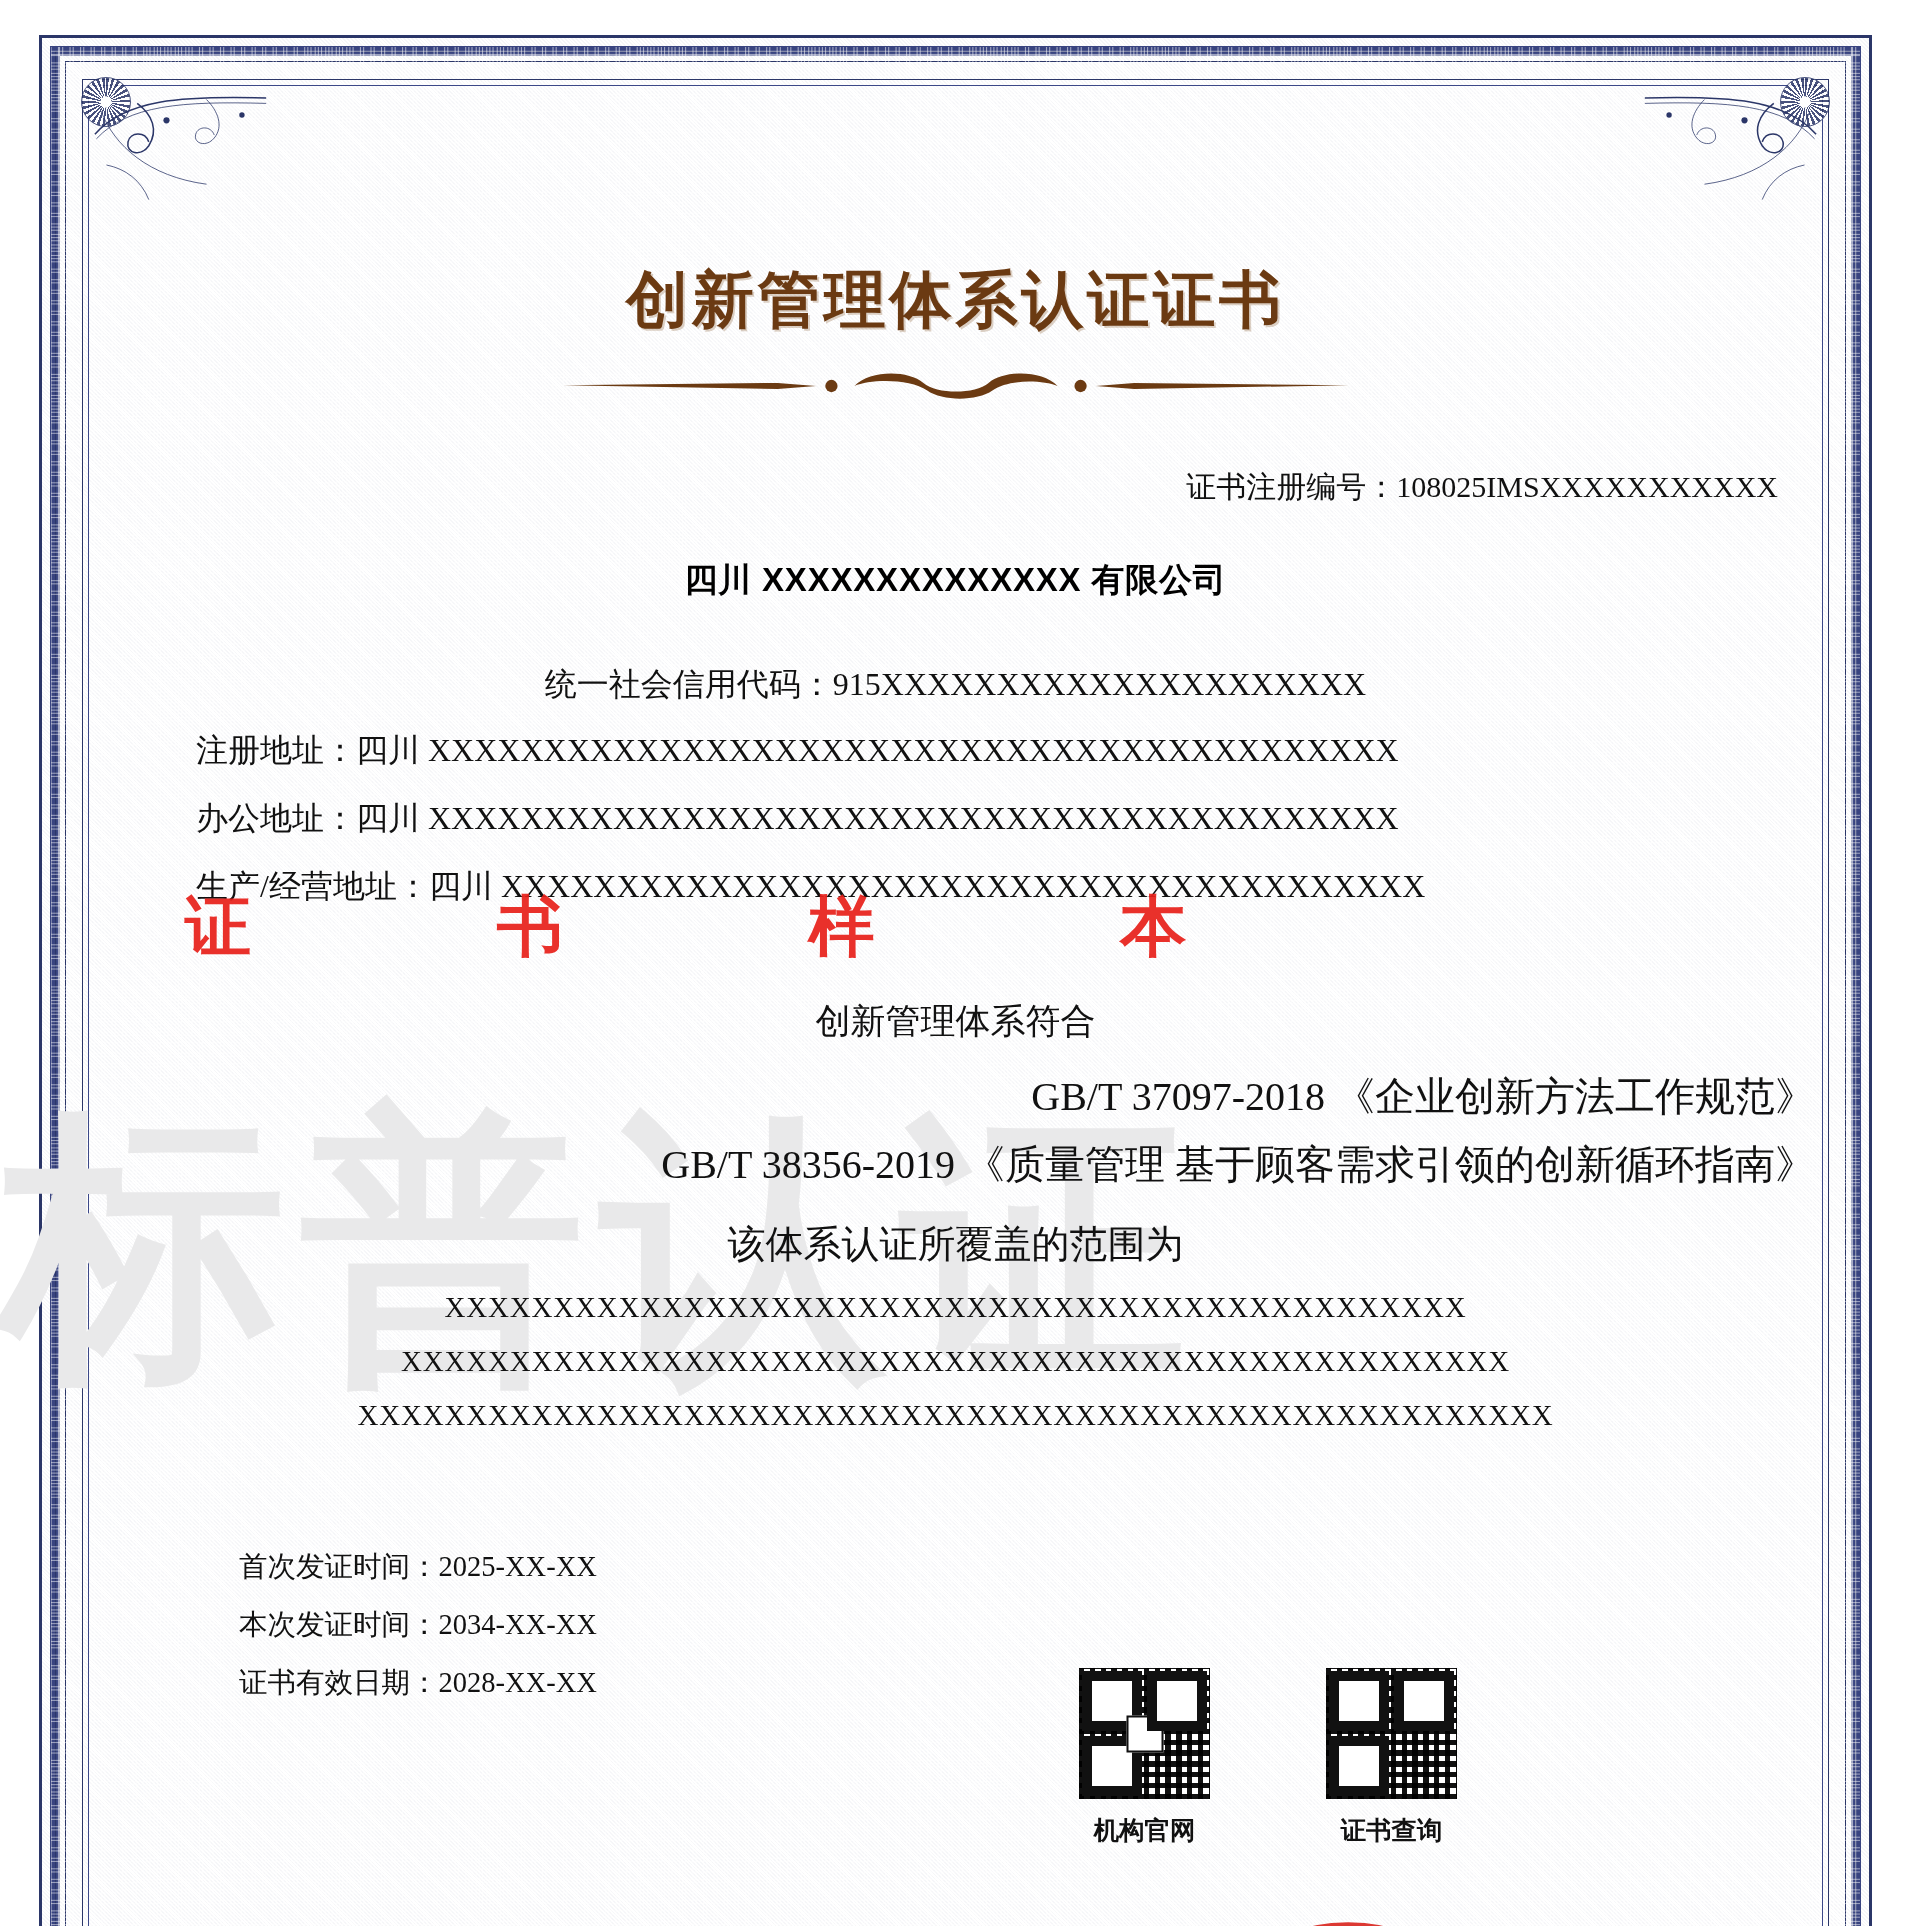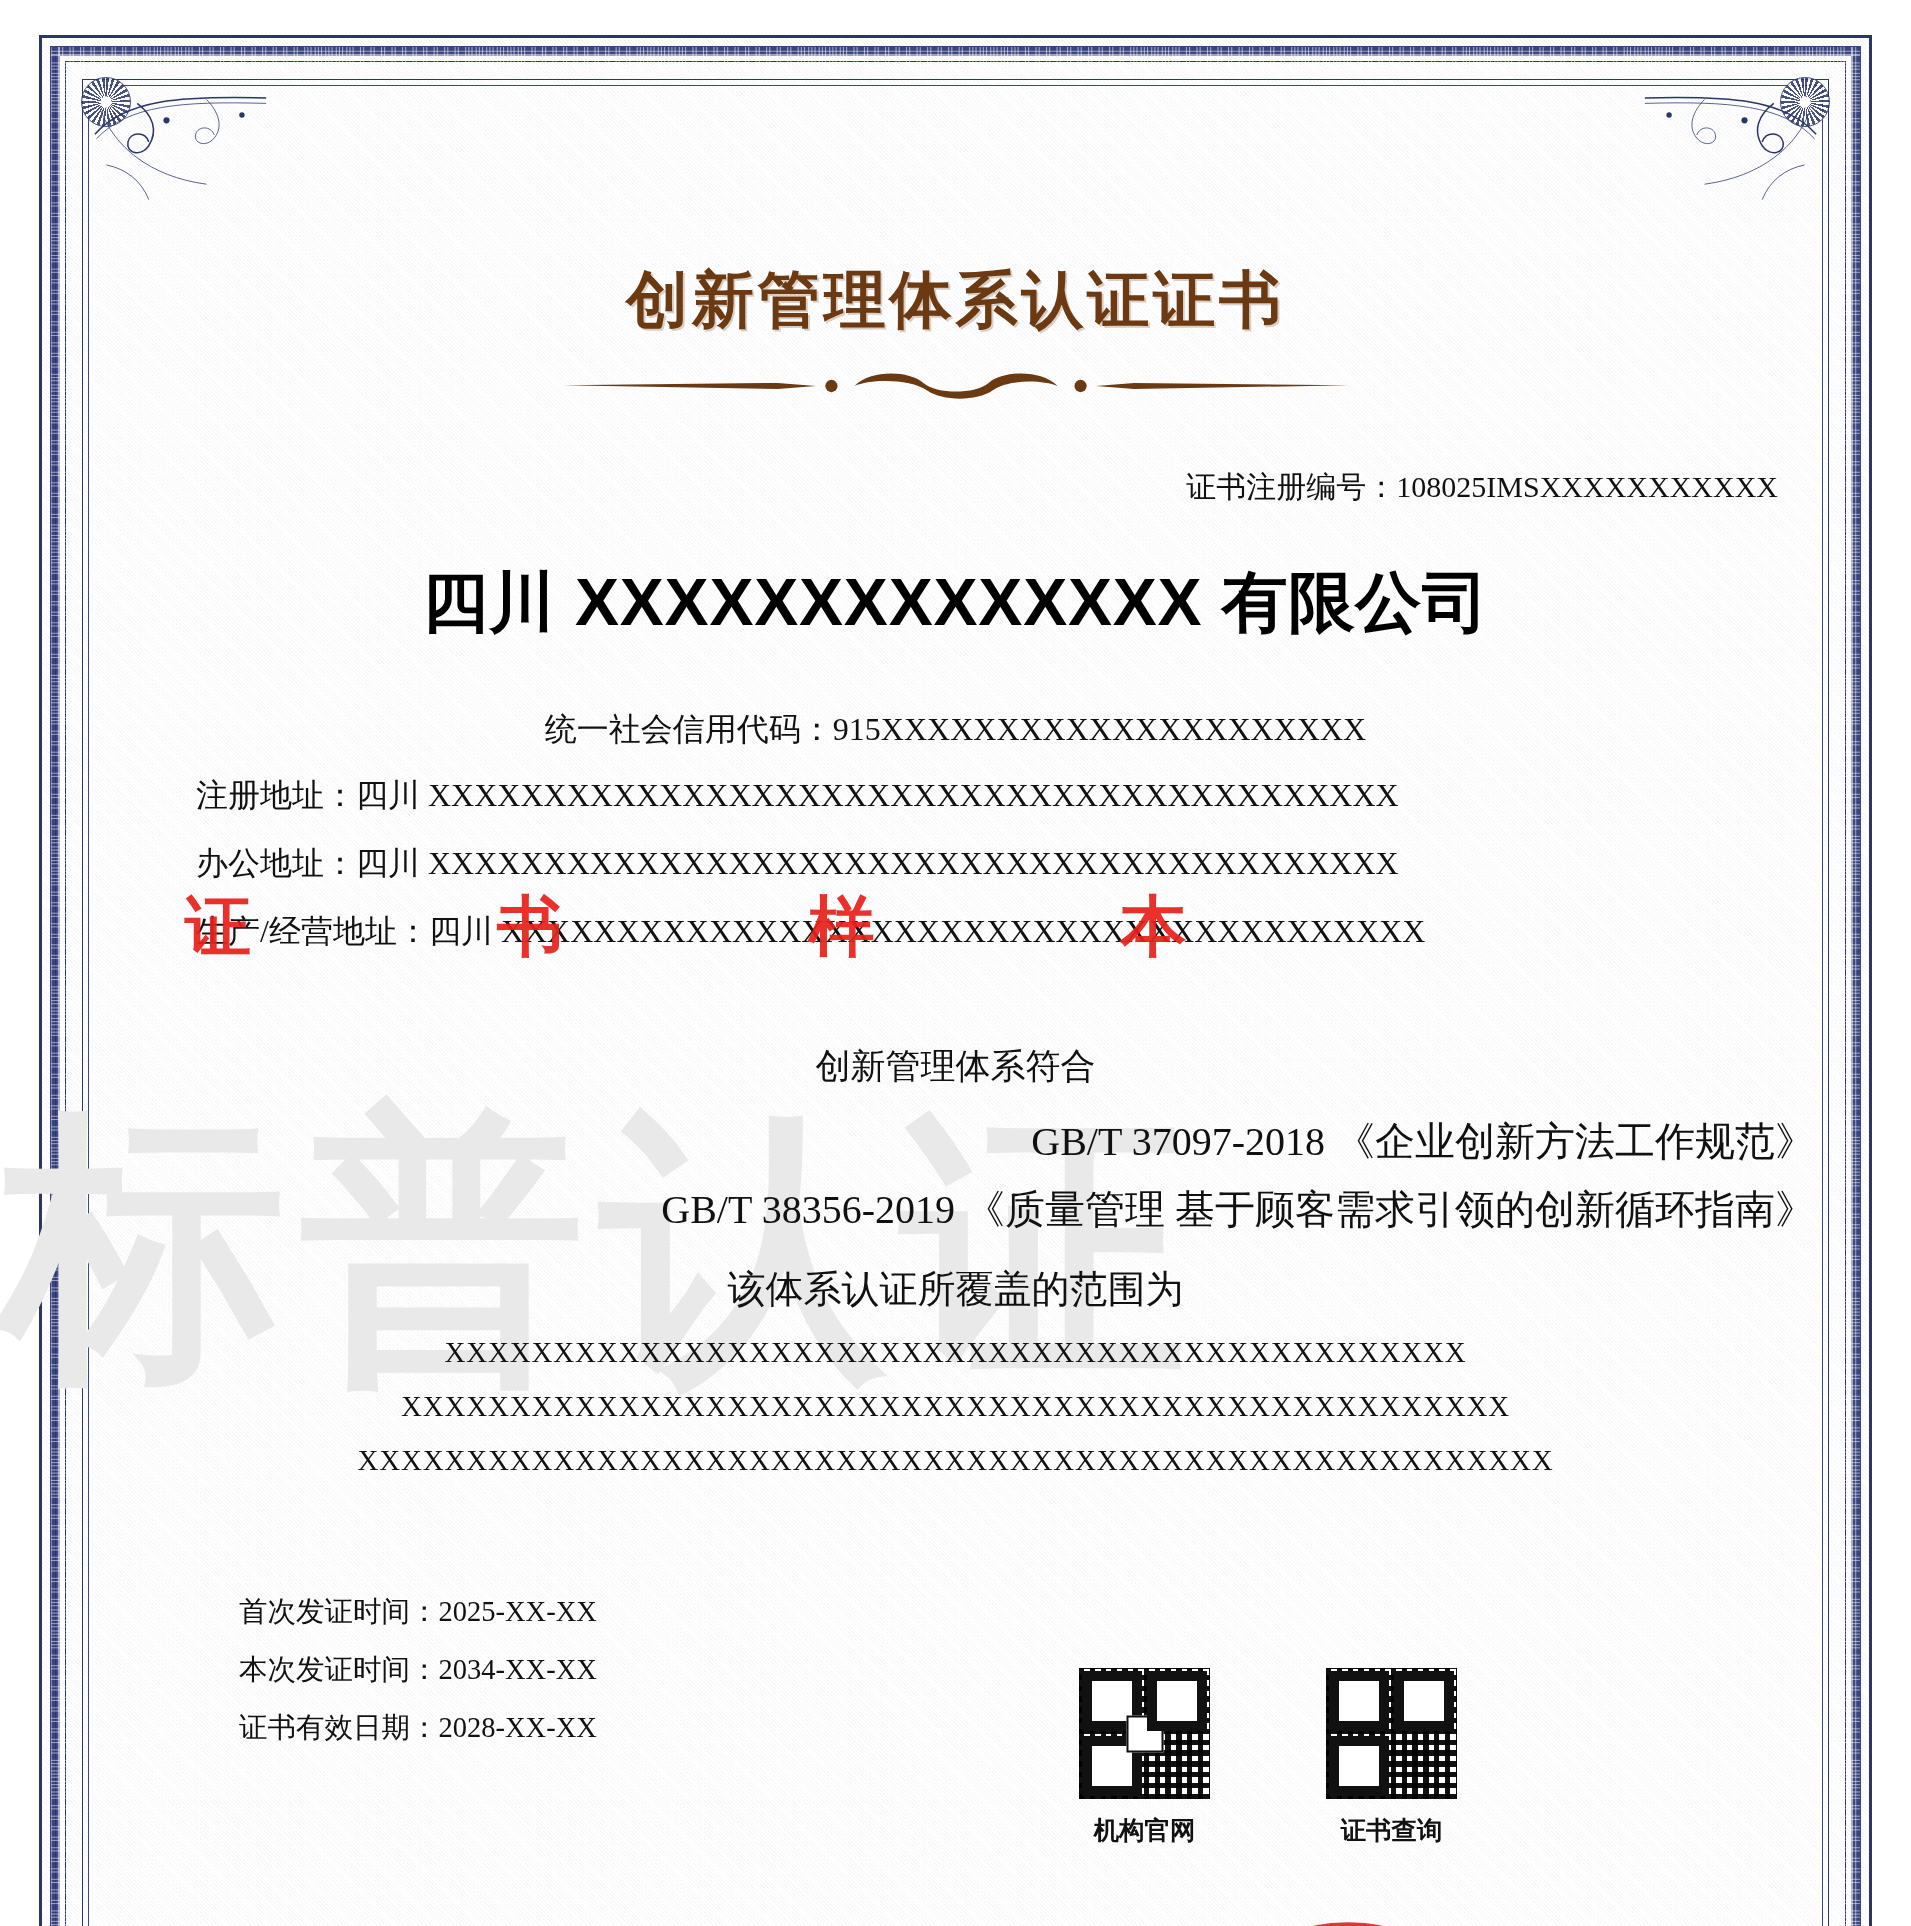"四川 XXXXXXXXXXXXXX 有限公司" .company { font-size: 66px -> 33px }
